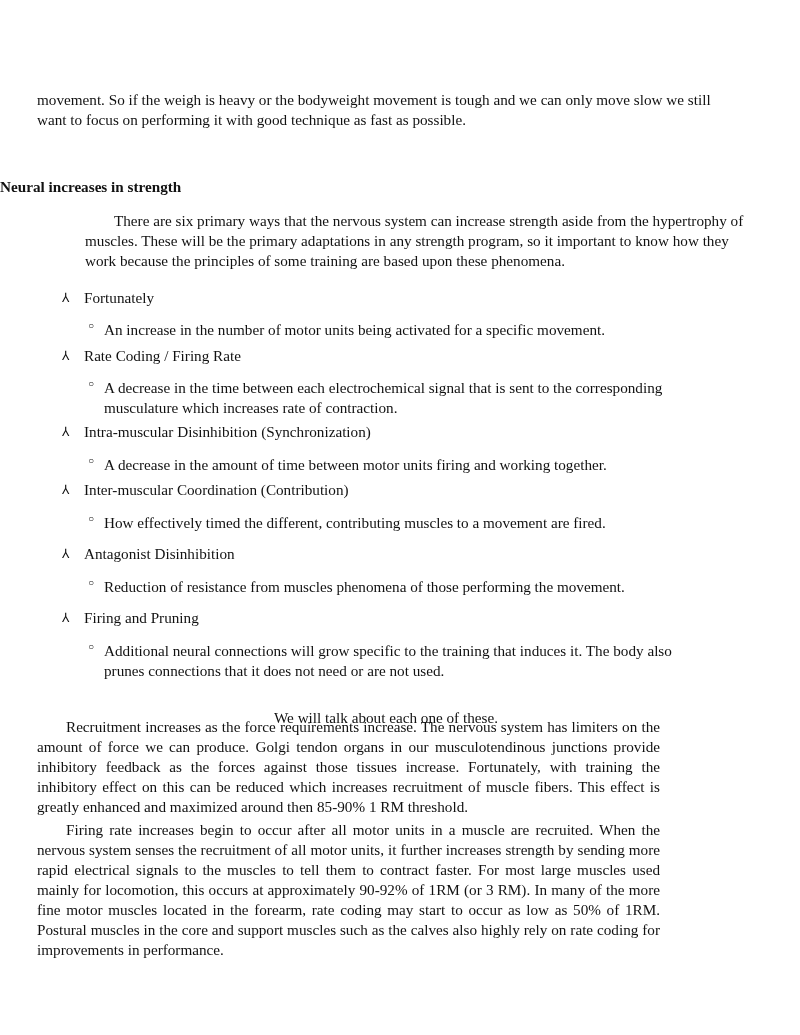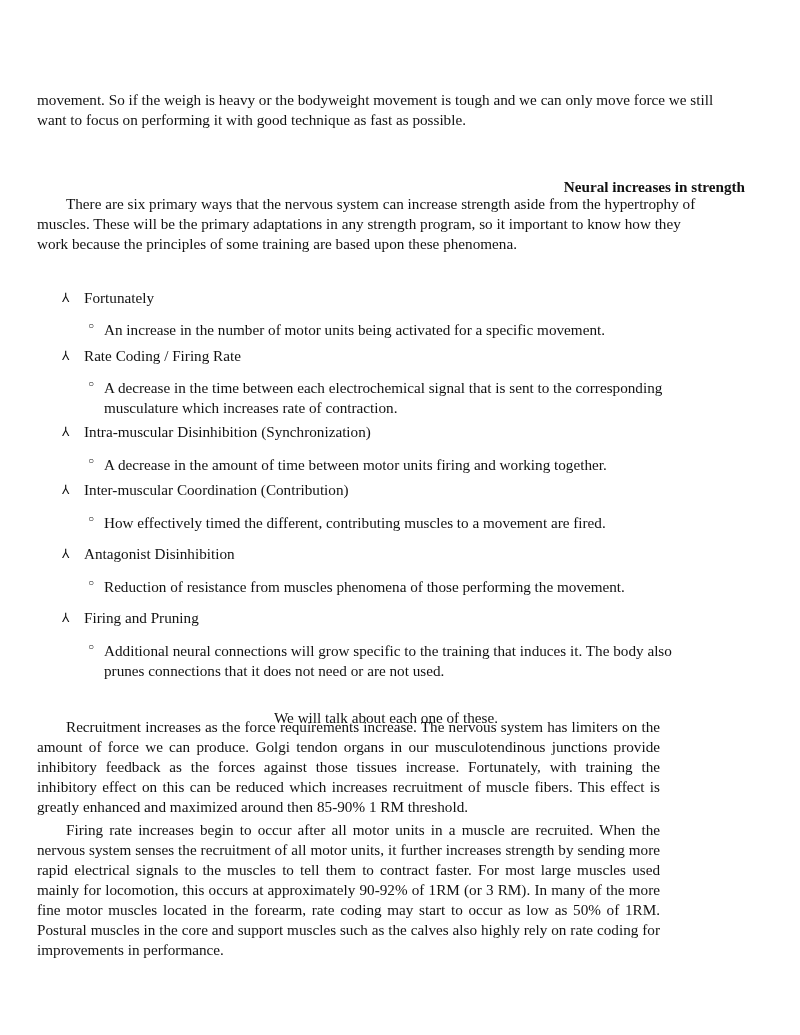"movement. So if the weigh" p.p { text: force -> slow }
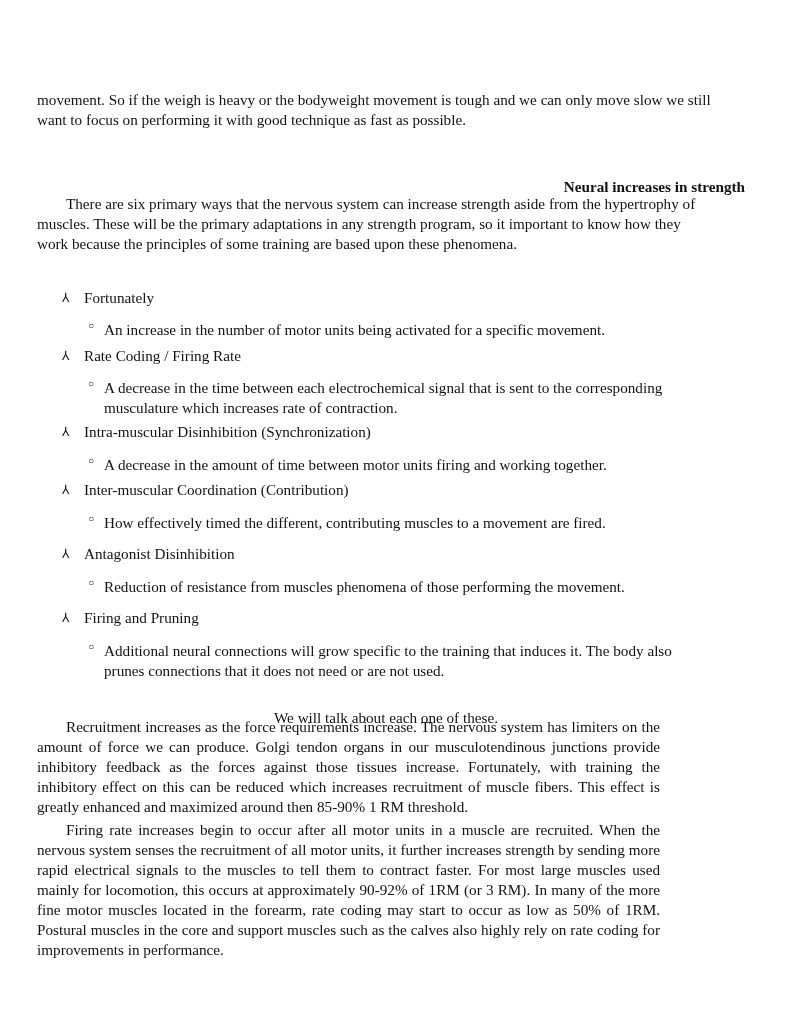"Neural increases in strength" .title { text-align: right -> left }
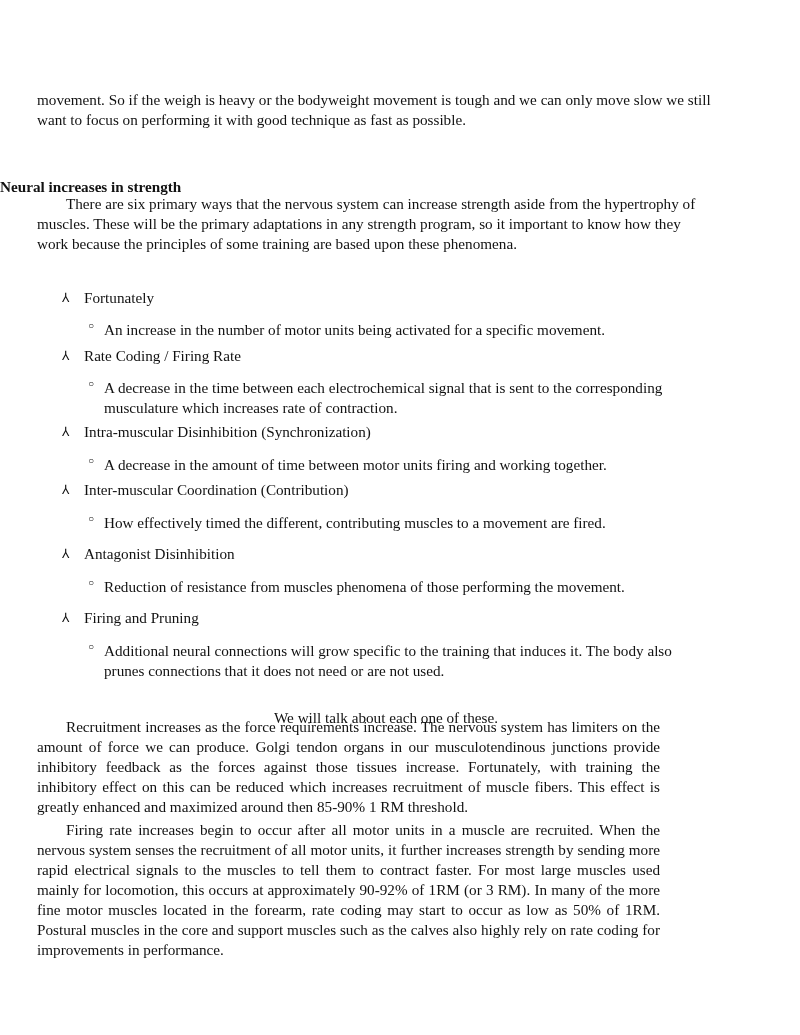"There are six primary ways" .intro { margin-left: none -> 48px; top: 194px -> 211px }
